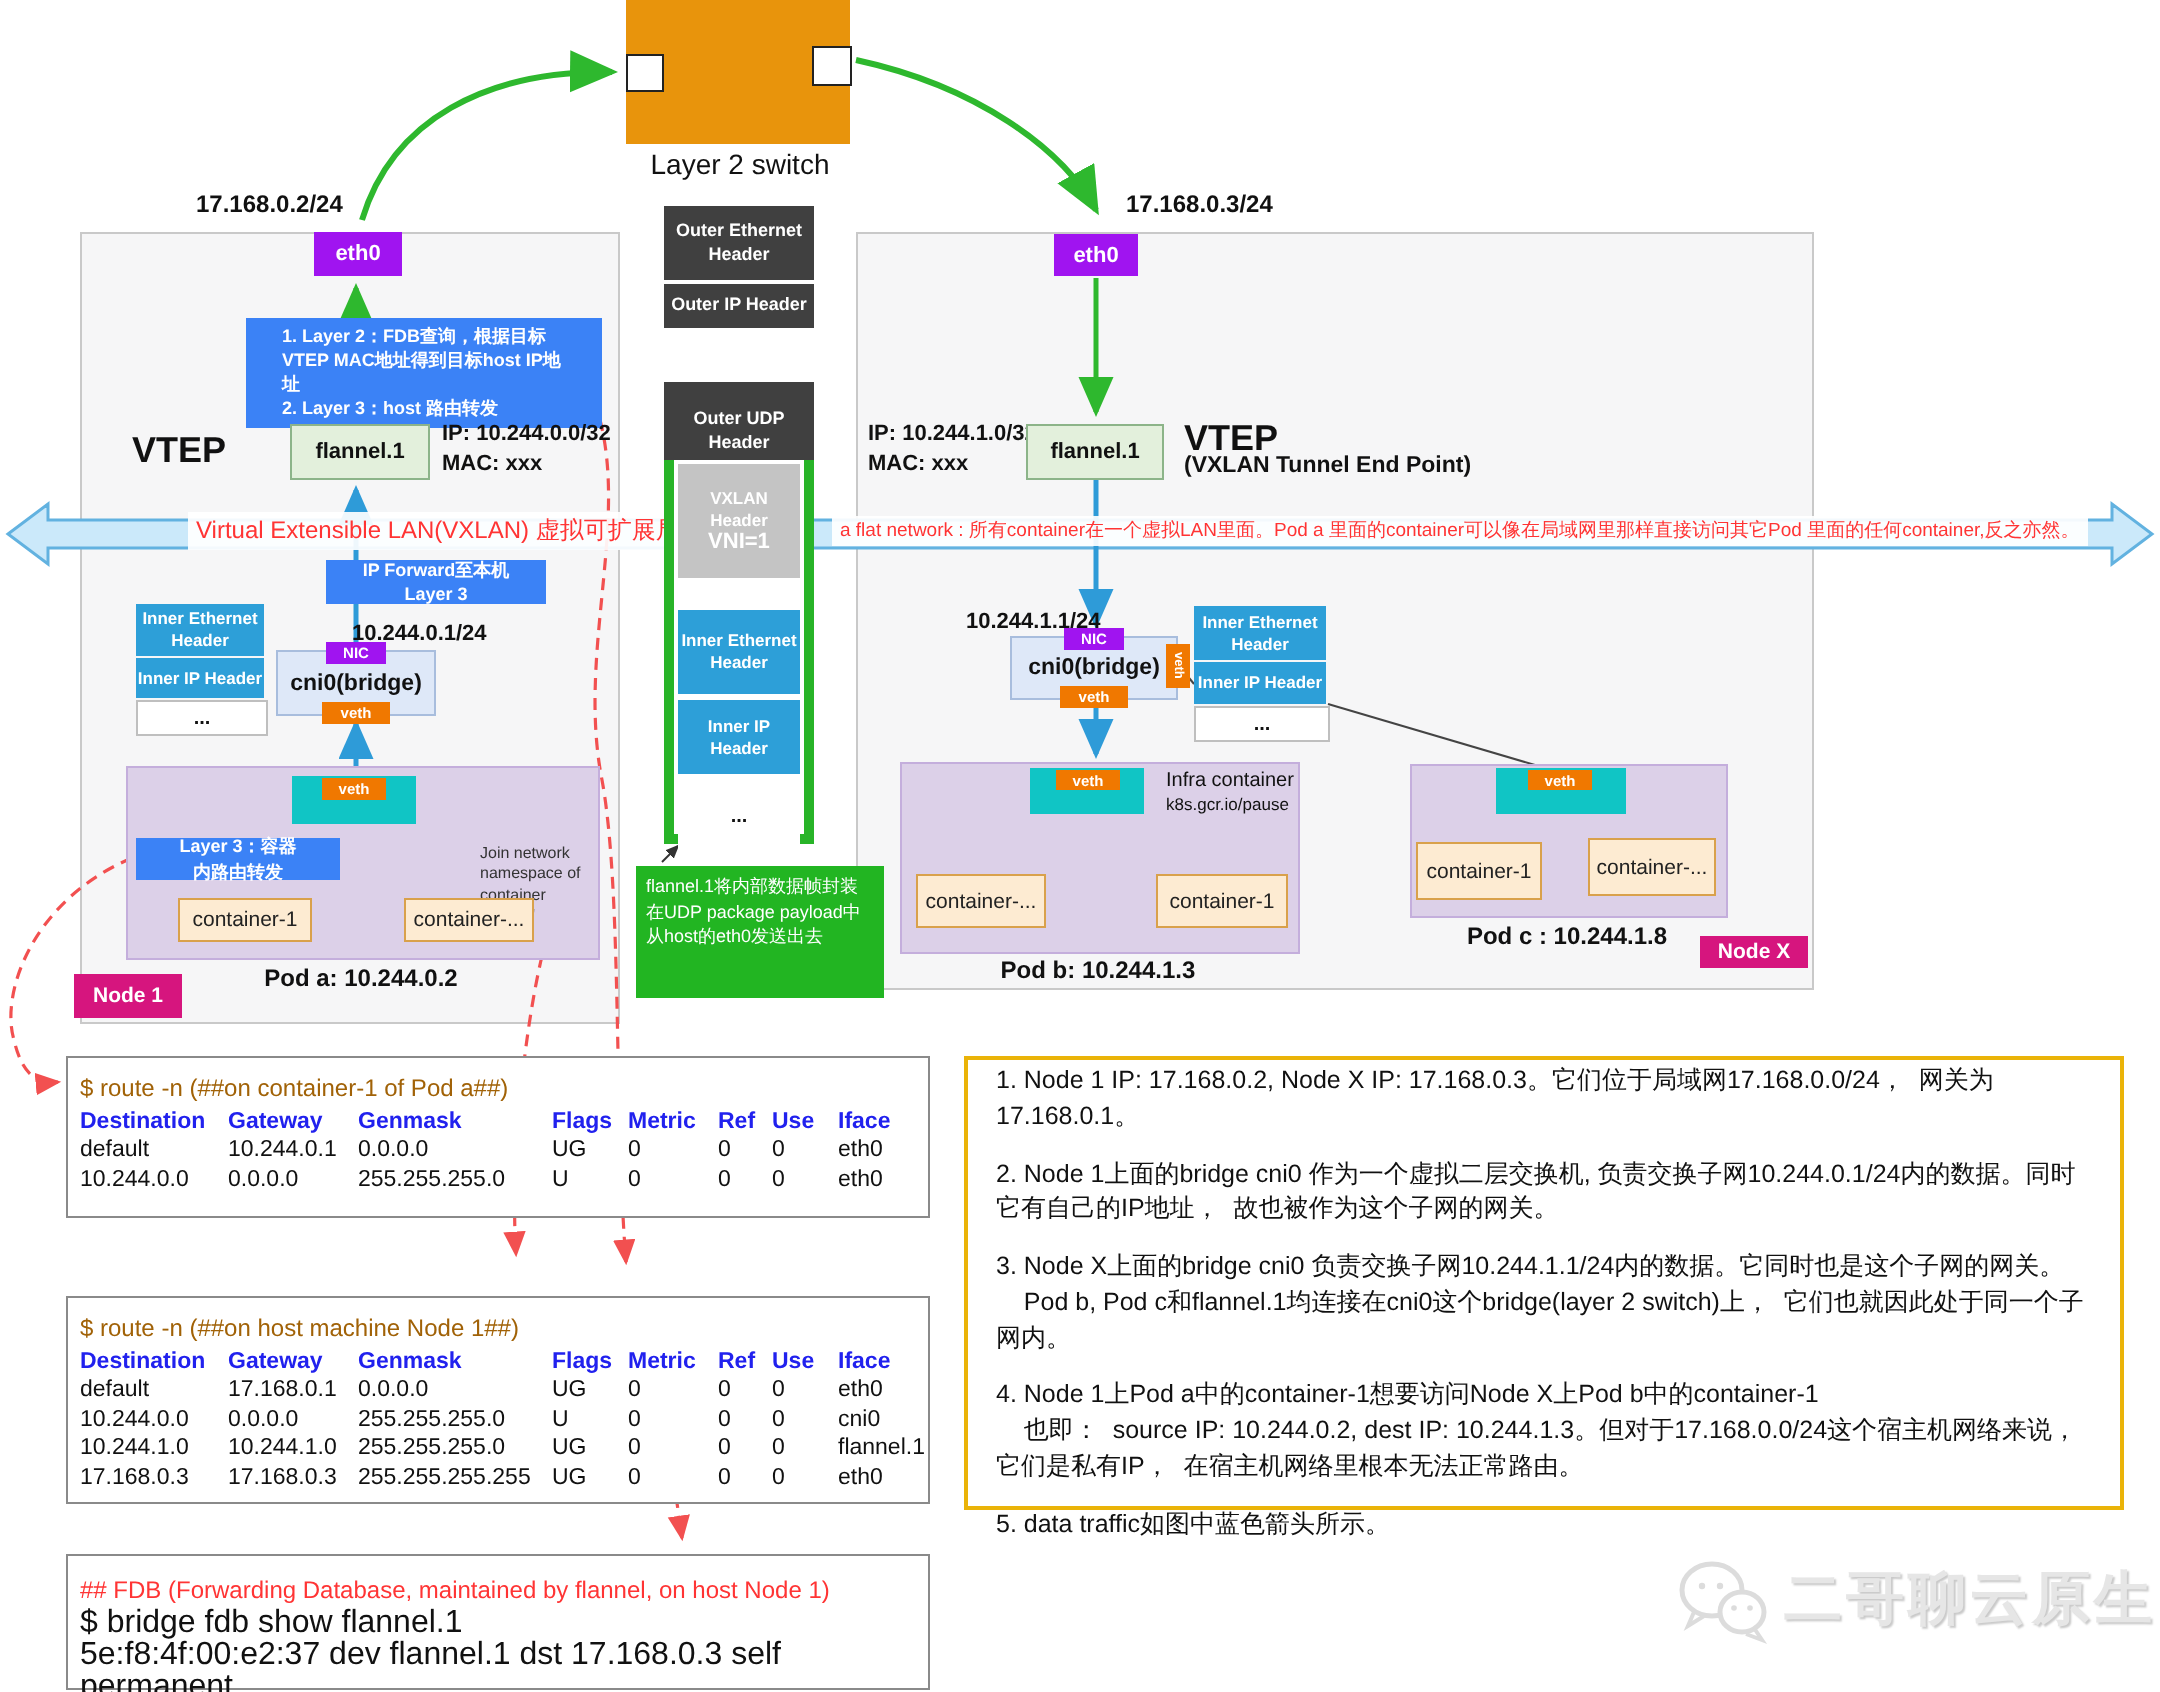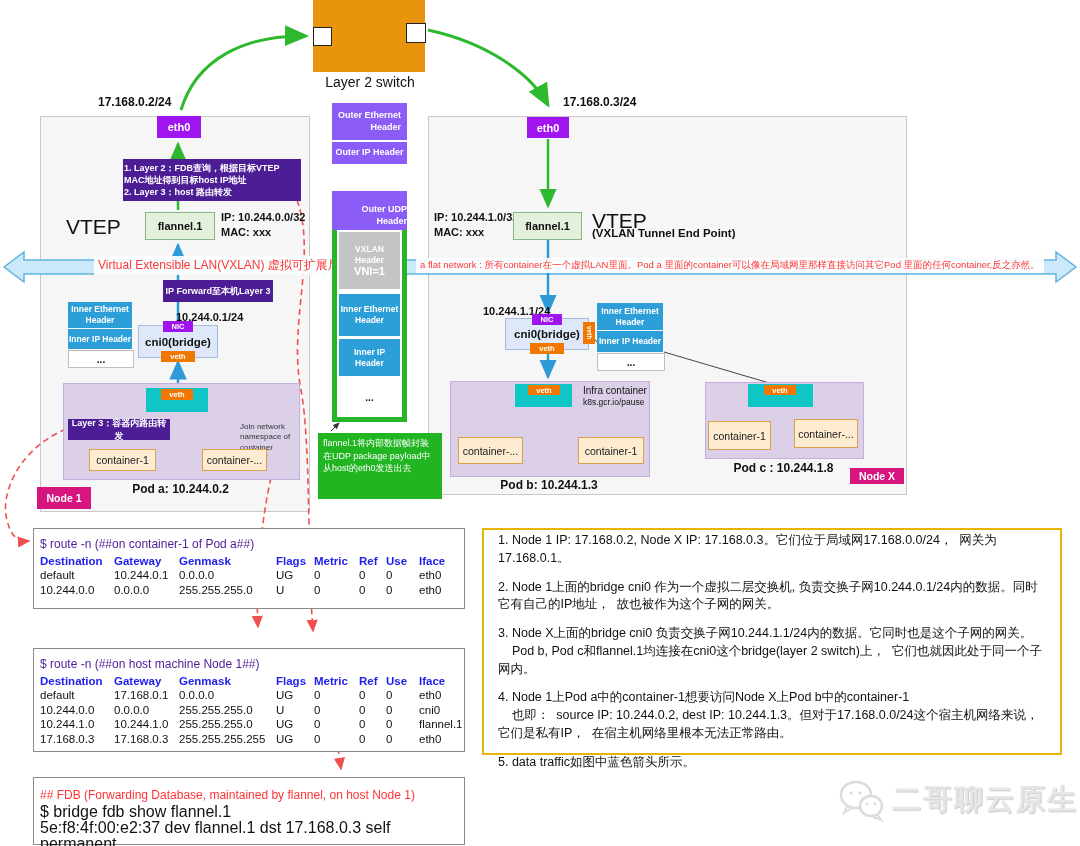"Outer Ethernet" .gseg { background: #8b5cf6 -> #404040; text-align: right -> none }
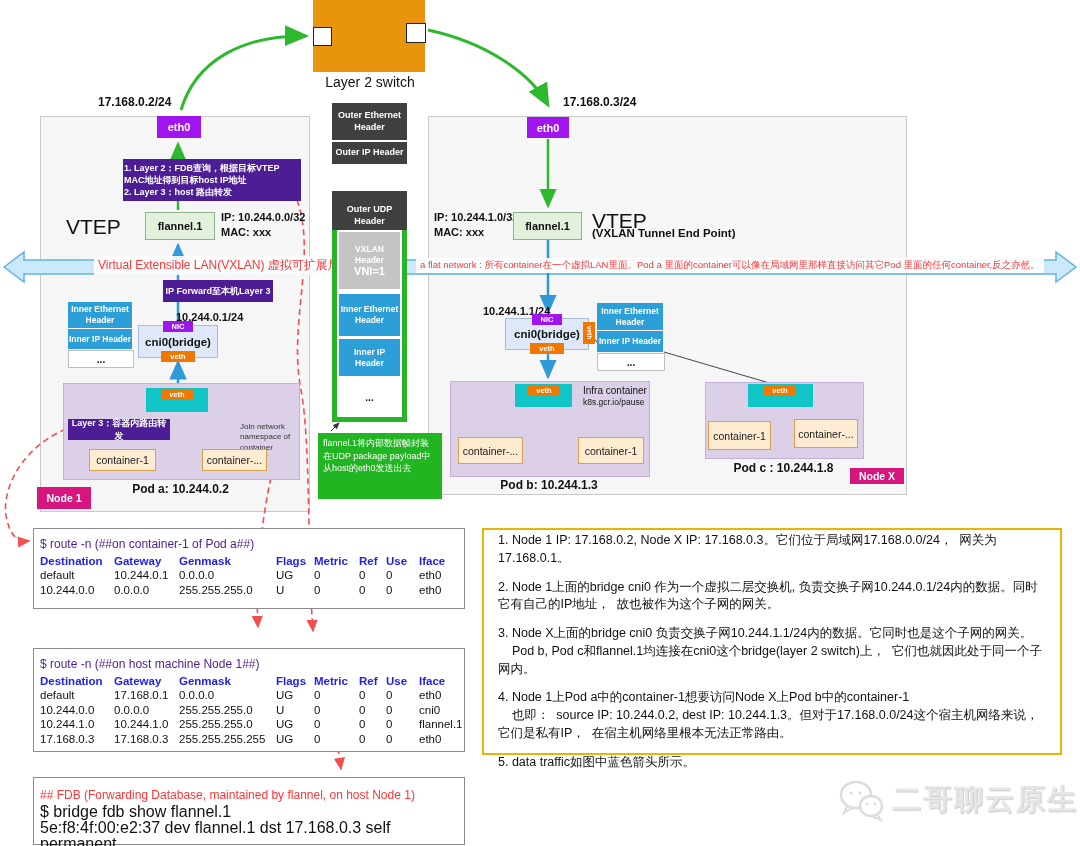"1. Layer 2：FDB查询，根据目标VTEP MAC地址得到目标host" .rednote { background: #4c1d95 -> #3b82f6; padding: 3px 1px -> 3px 18px }
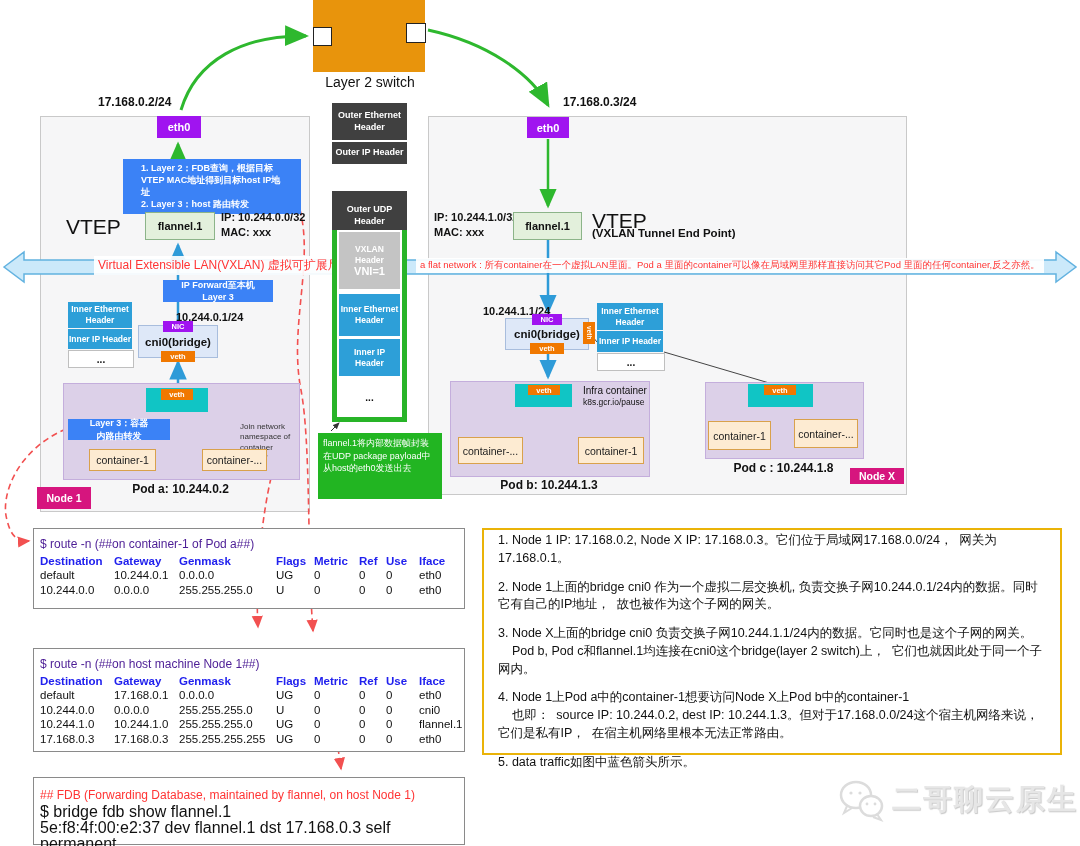"VTEP" .vtep { font-size: 21px -> 18px; font-weight: normal -> bold }
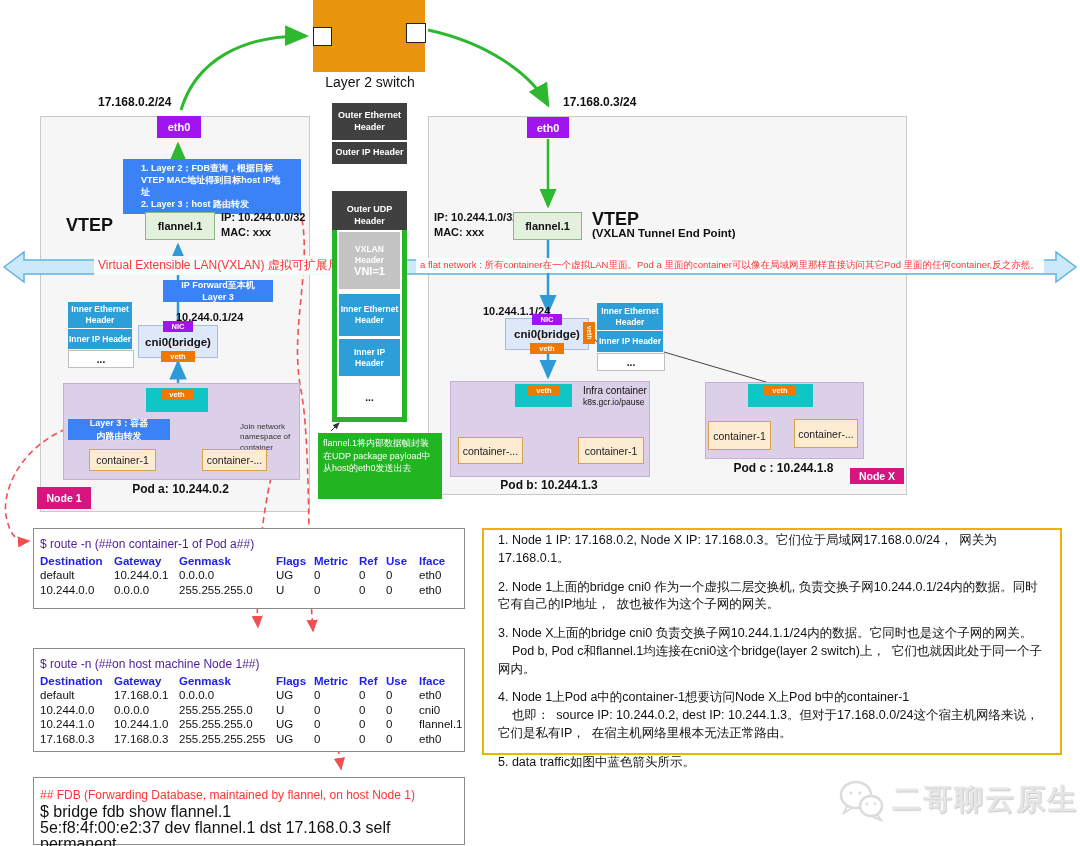"VXLAN" .vxlan { margin-bottom: 5px -> 16px }
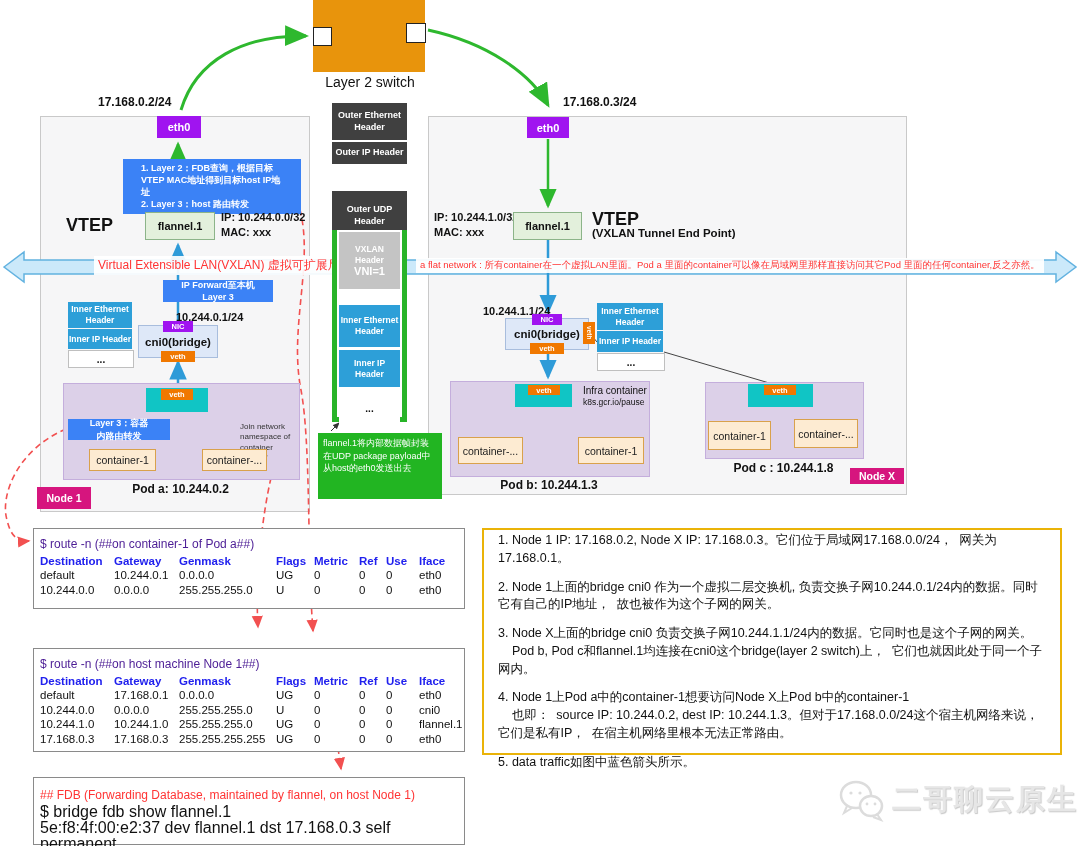"$ route -n (##on container-1" .cmd { color: #4c1d95 -> #a16207 }
